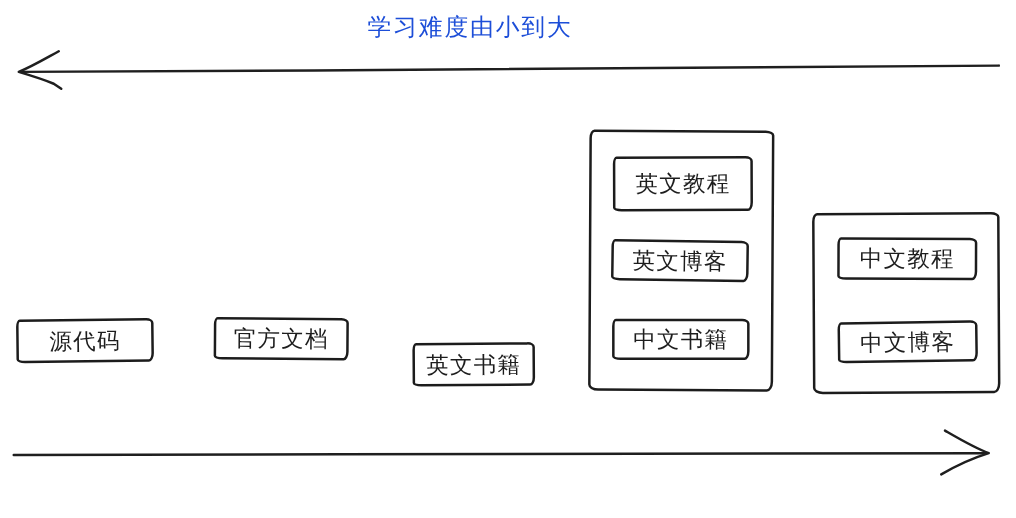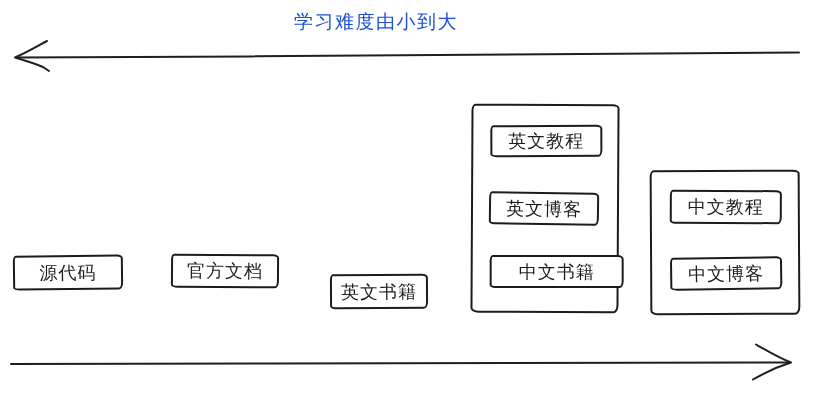"英文教程" #box-english-tutorials { height: 32px -> 44px }
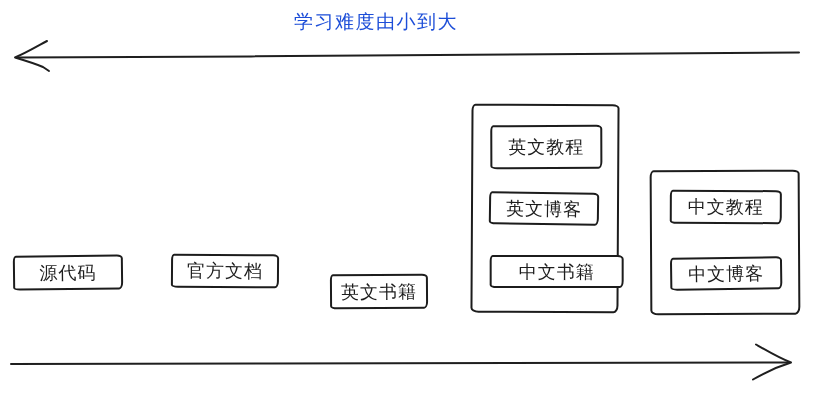"中文书籍" #box-chinese-books { width: 134px -> 110px }
